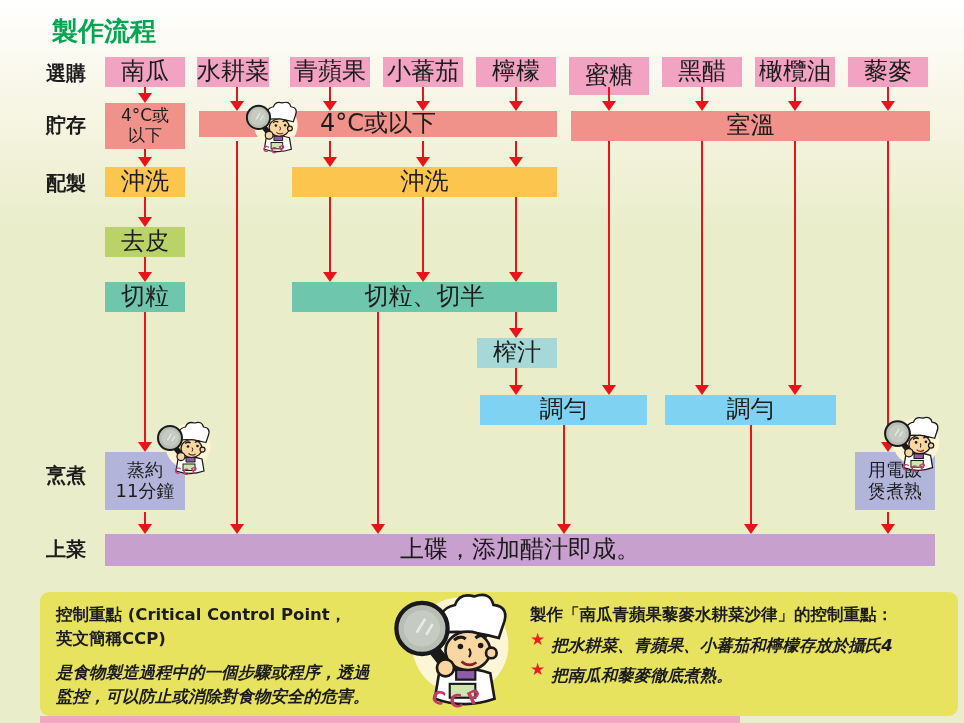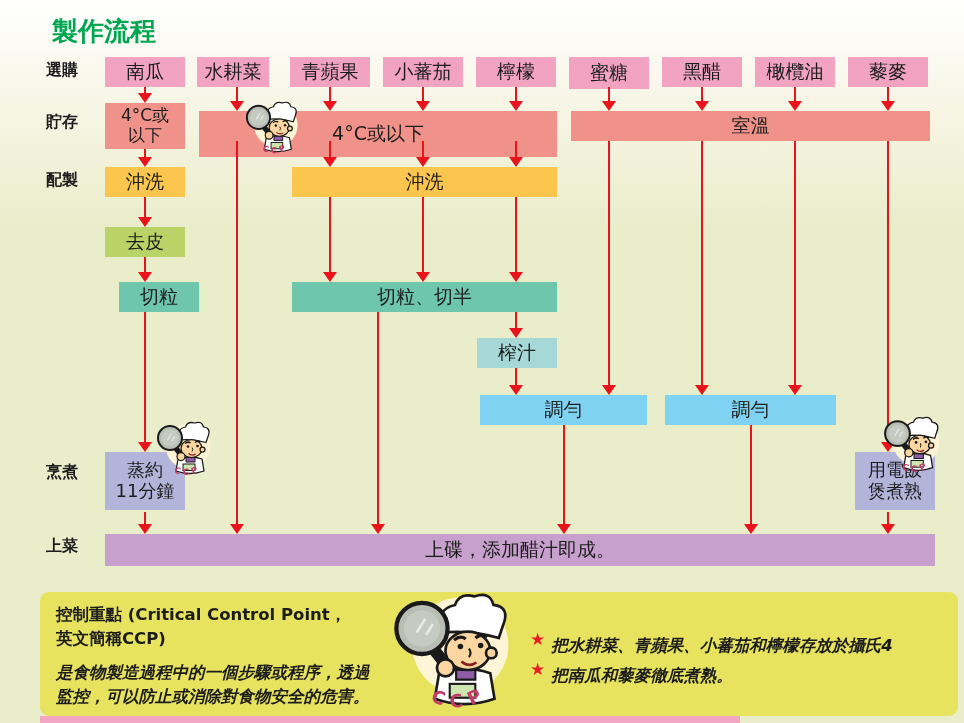"選購" .rowlabel { font-size: 16px -> 20px }
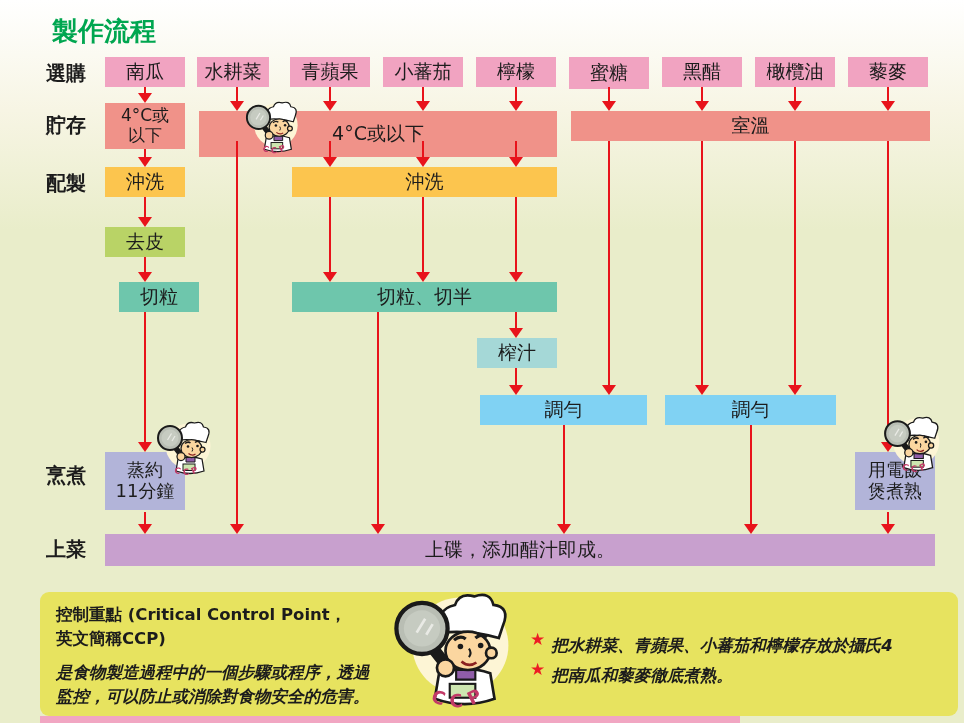"南瓜" .box { font-size: 19px -> 24px }
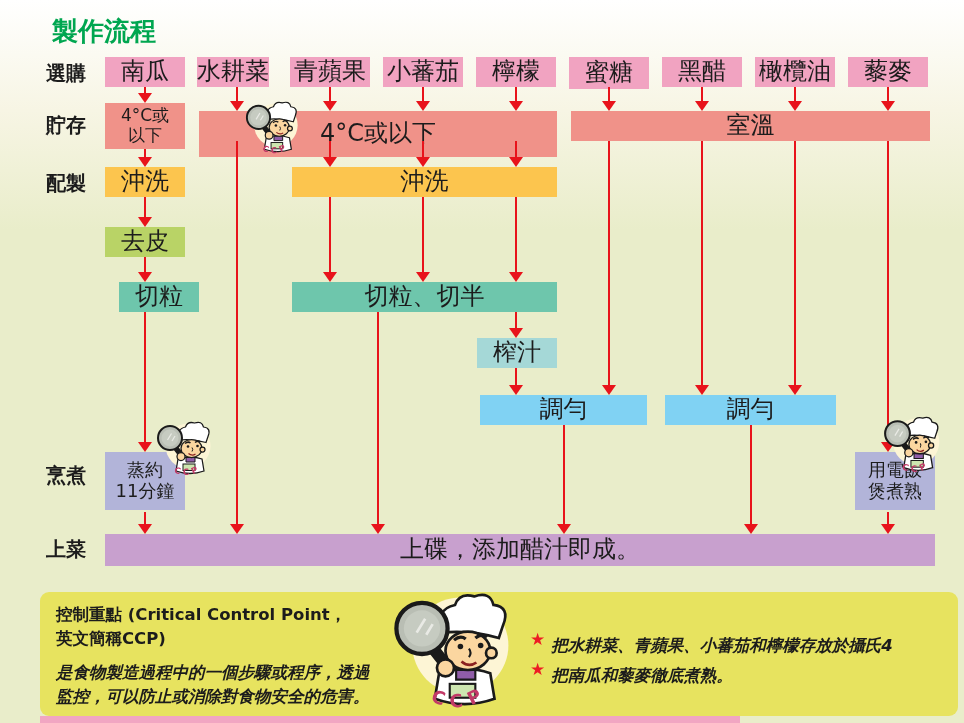"蜜糖" div.box { height: 32px -> 38px }
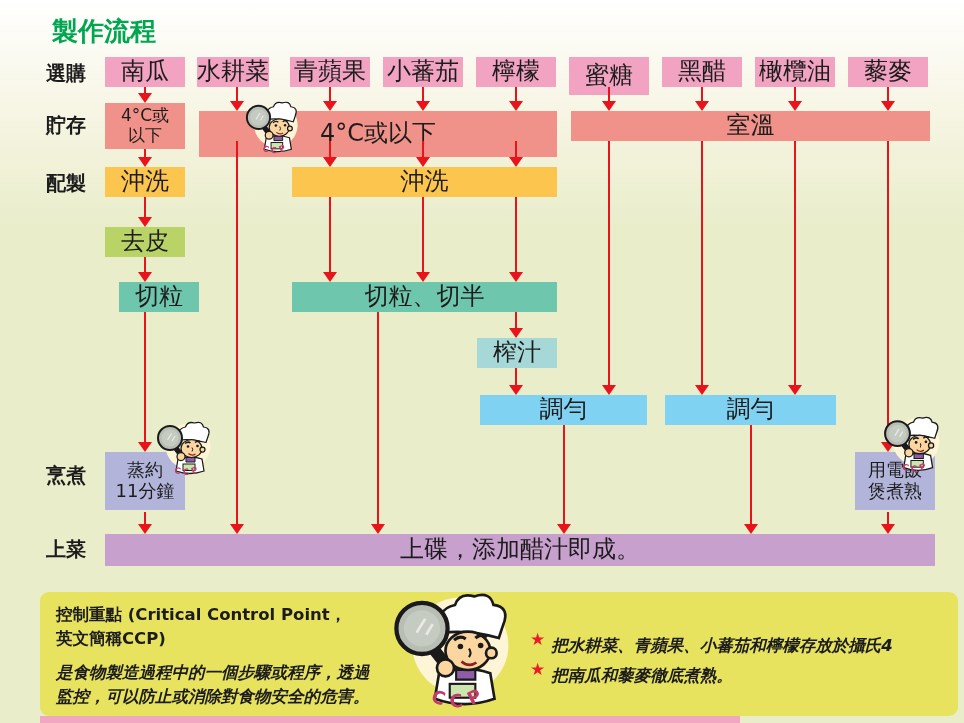"4°C或以下" div.box { height: 46px -> 26px }
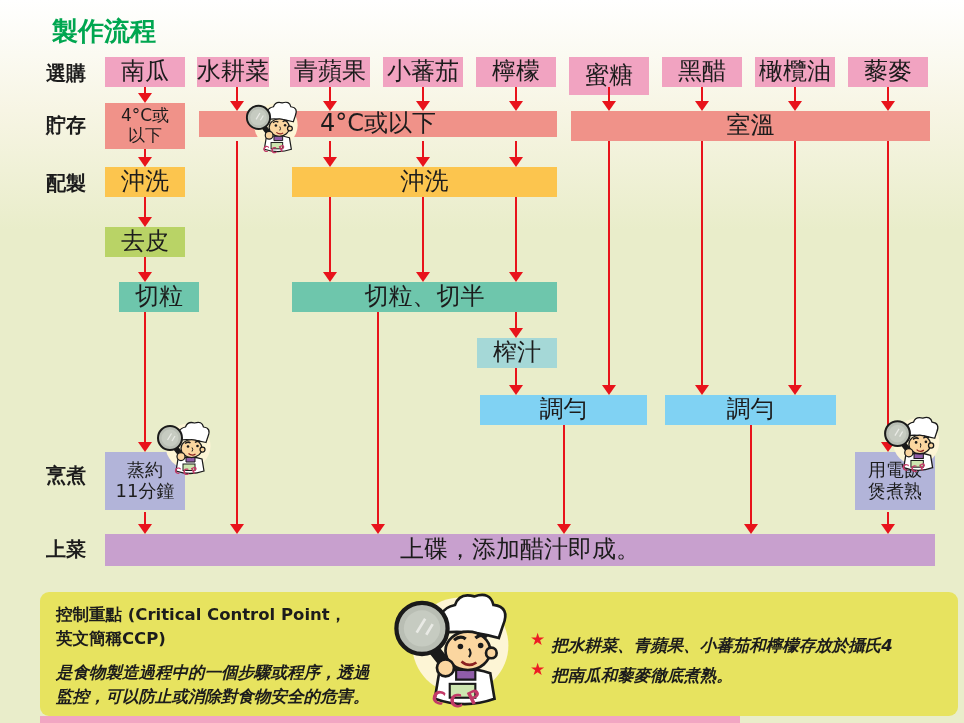"切粒" div.box { left: 119px -> 105px }
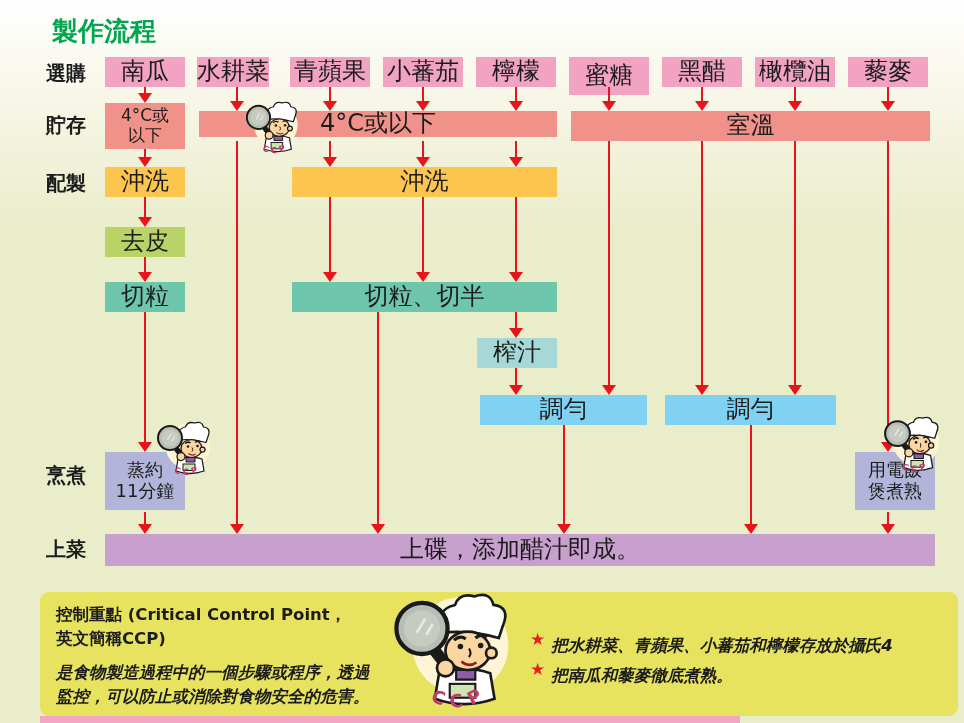"製作「南瓜青蘋果藜麥水耕菜沙律」的控制重點：" div.ftext { html: none -> <div>製作「南瓜青蘋果藜麥水耕菜沙律」的控制重點：</div> }
